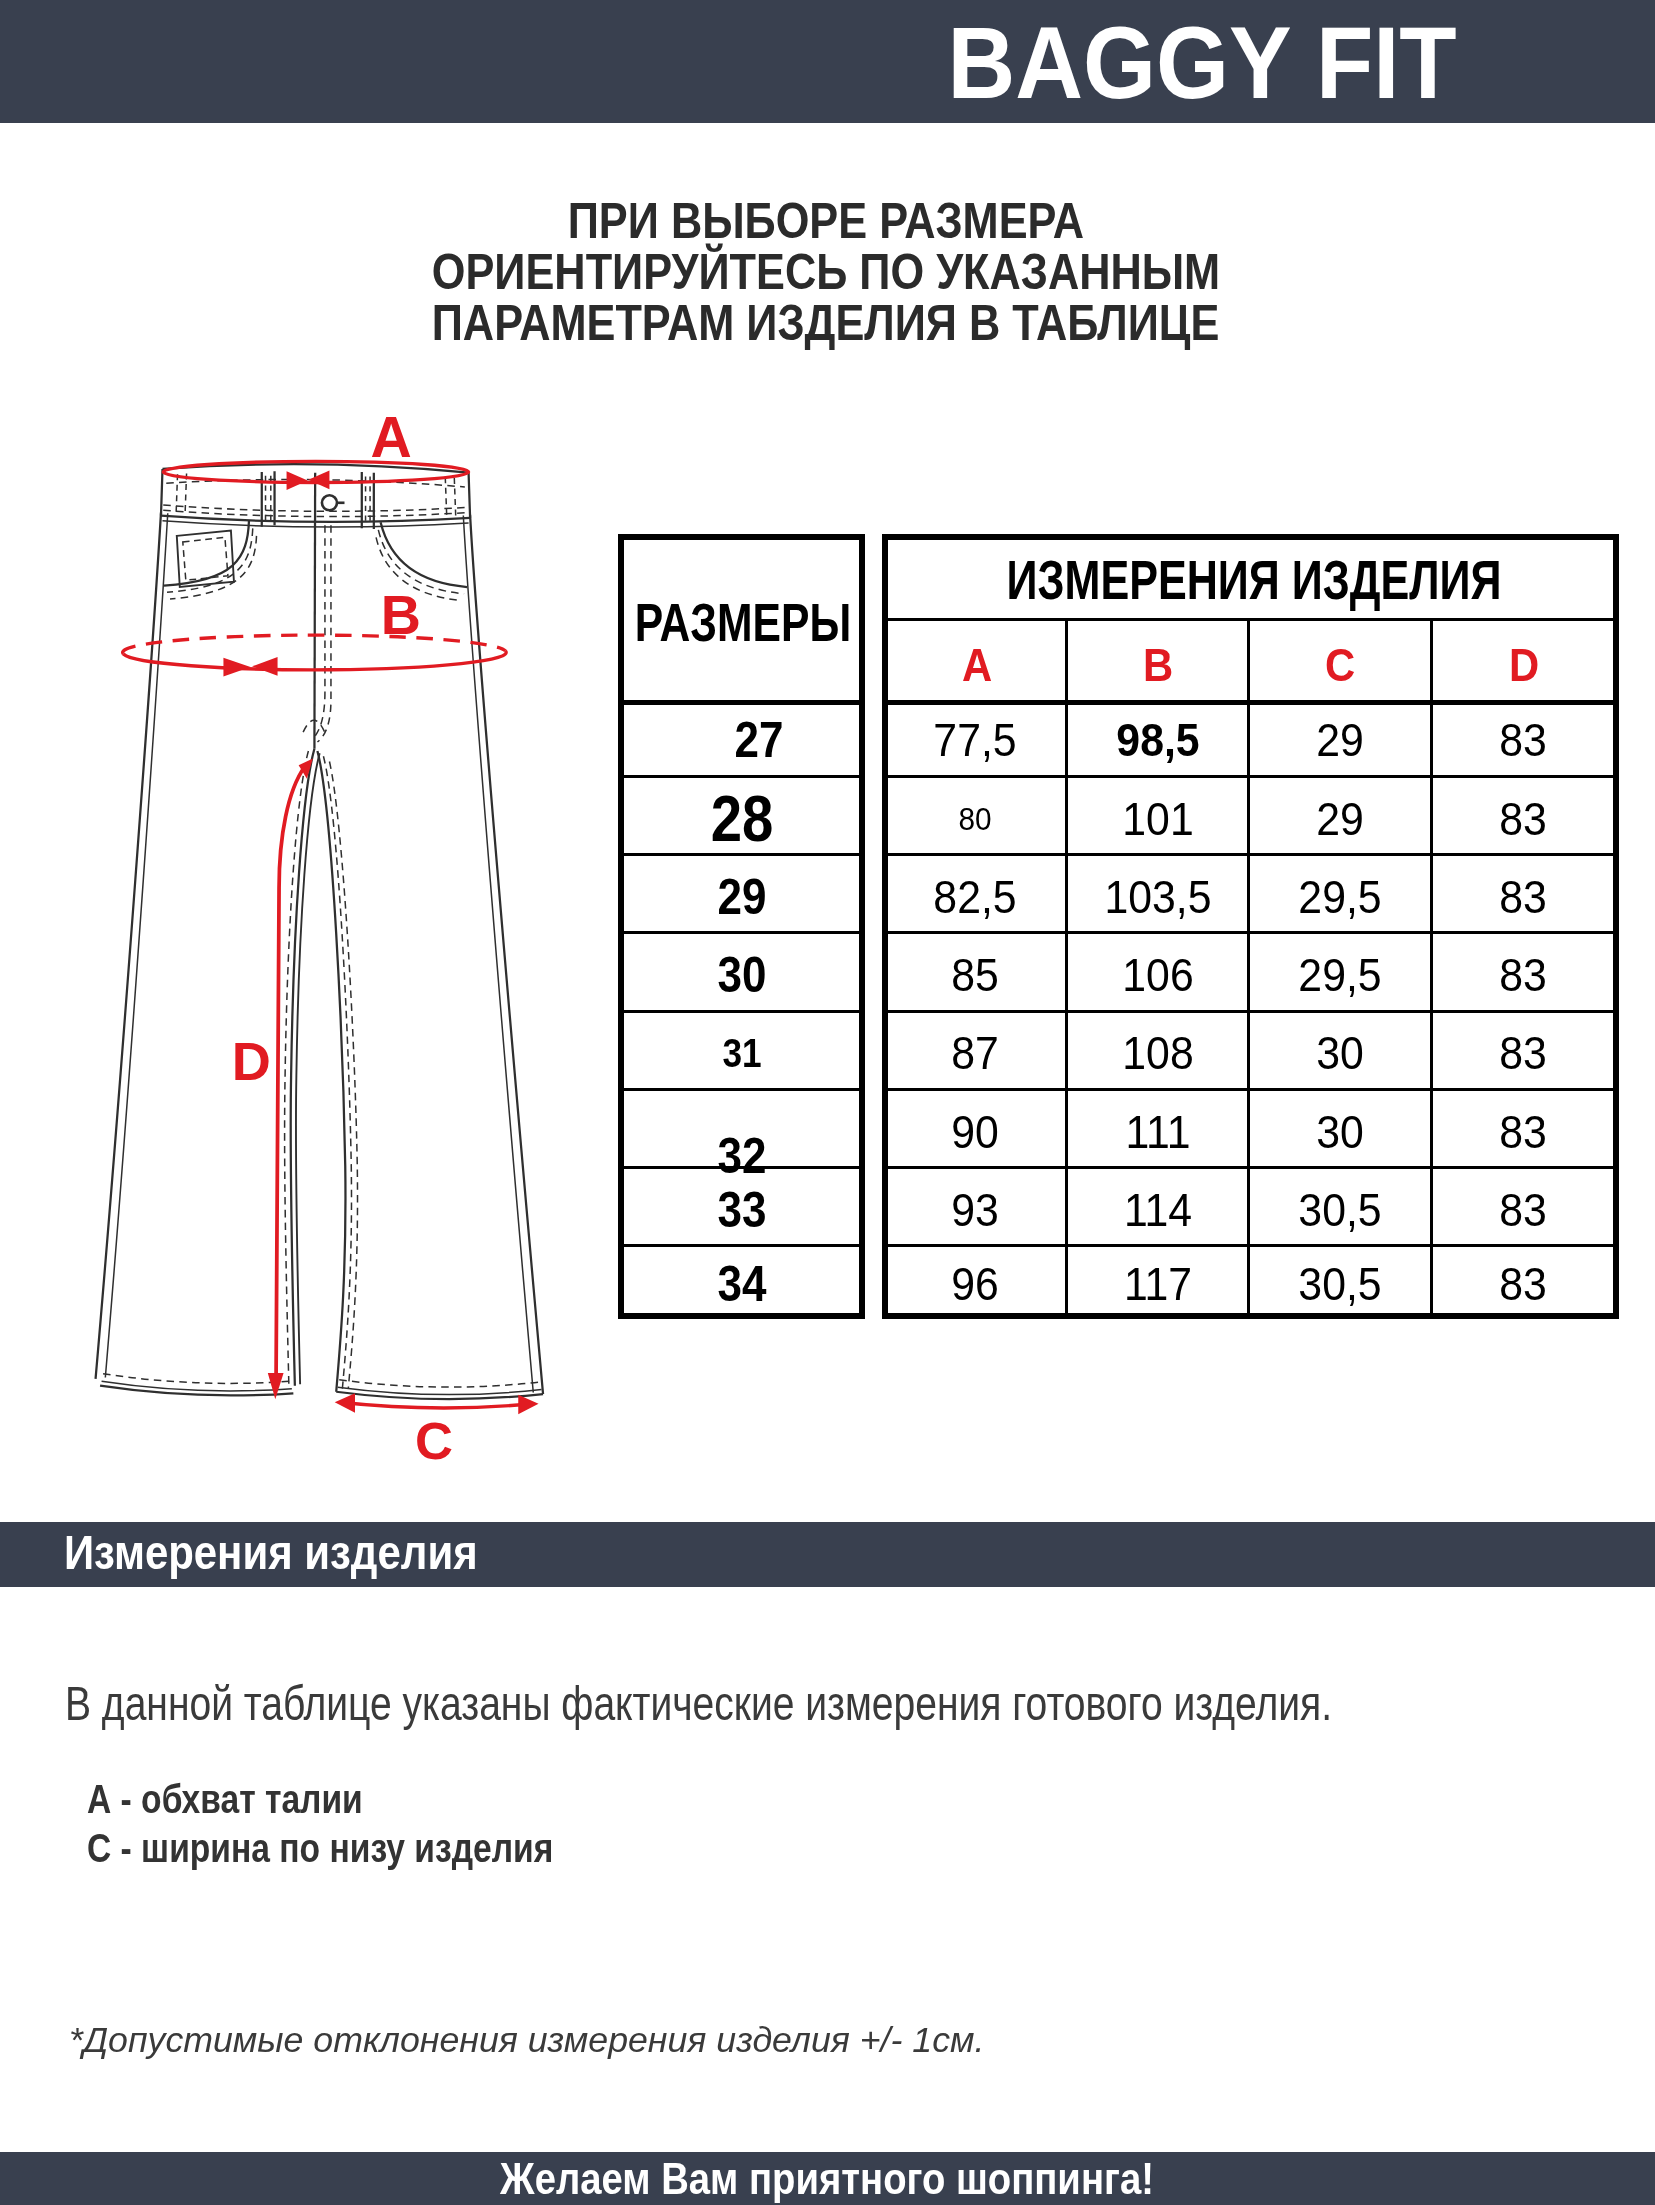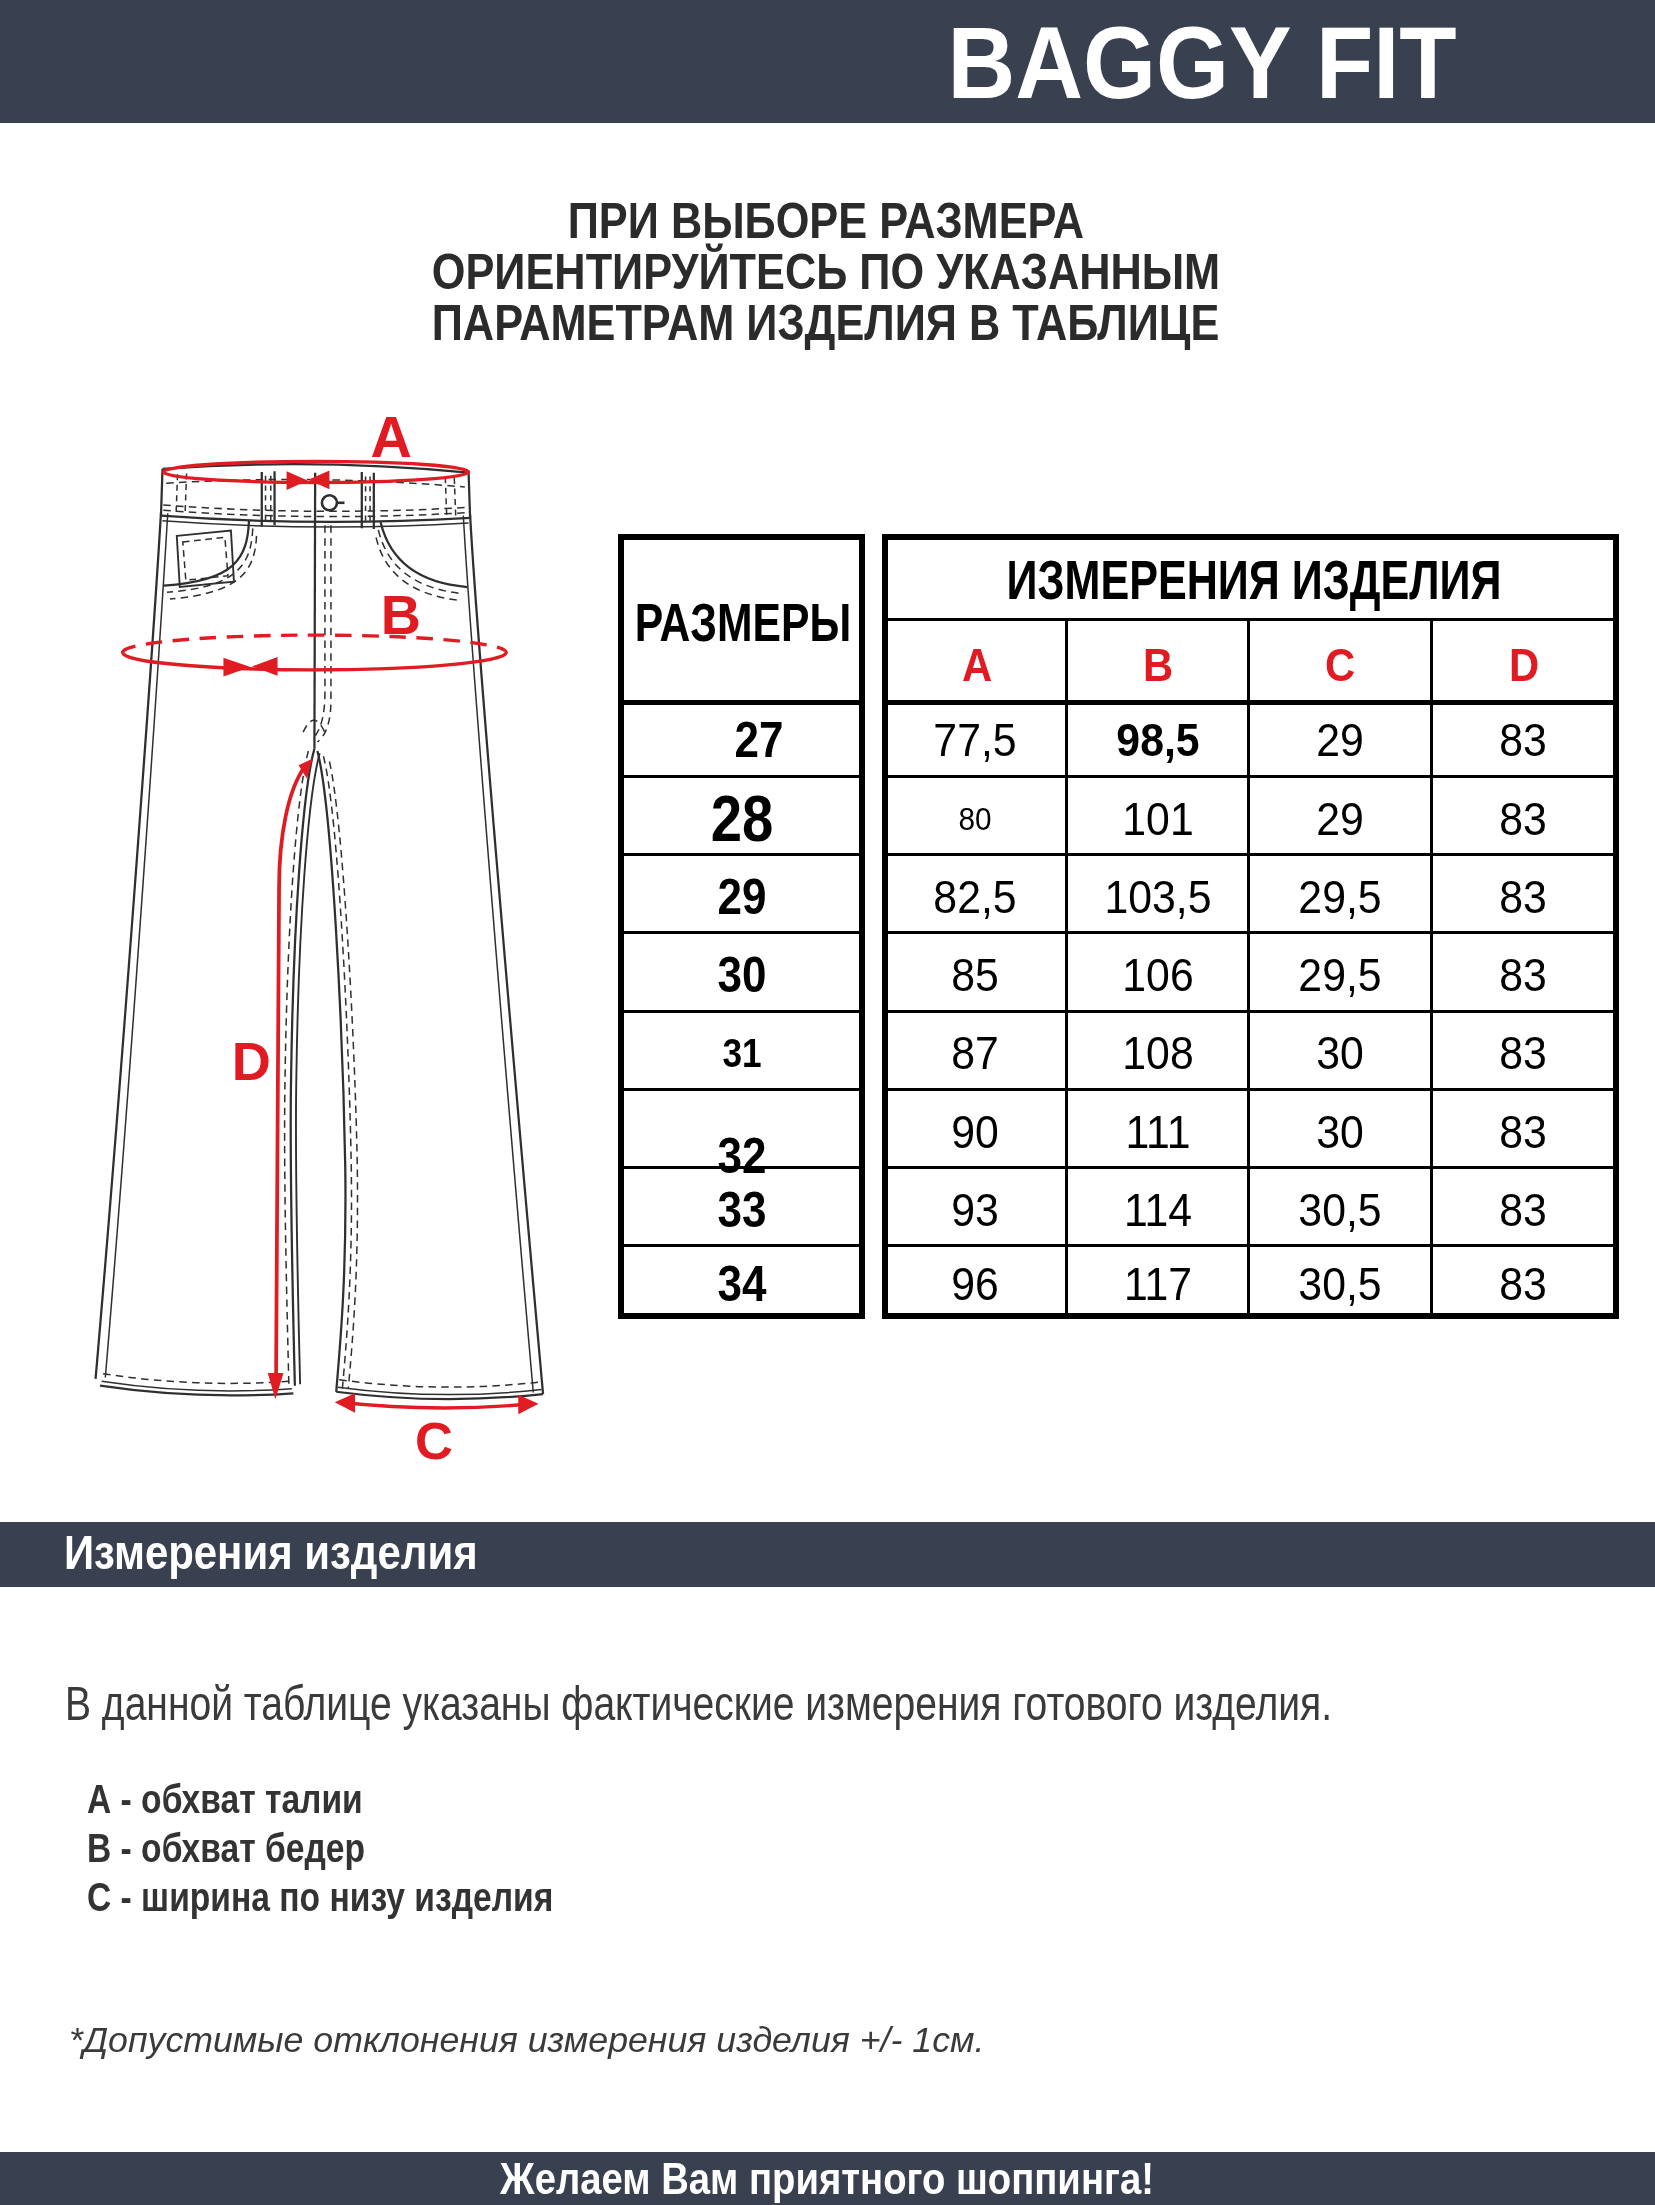"В - обхват бедер" div { html: <div><span>В - обхват бедер</span></div> -> none }
